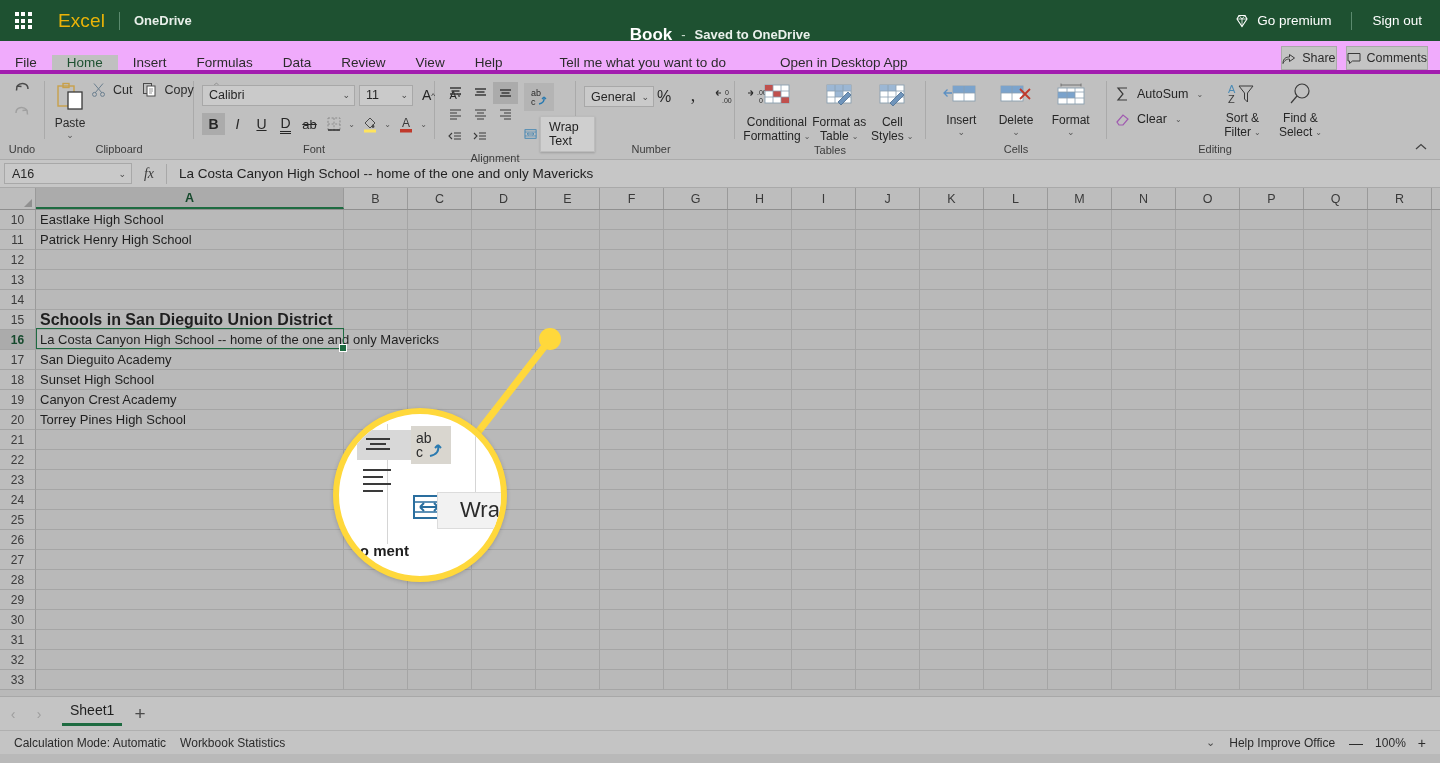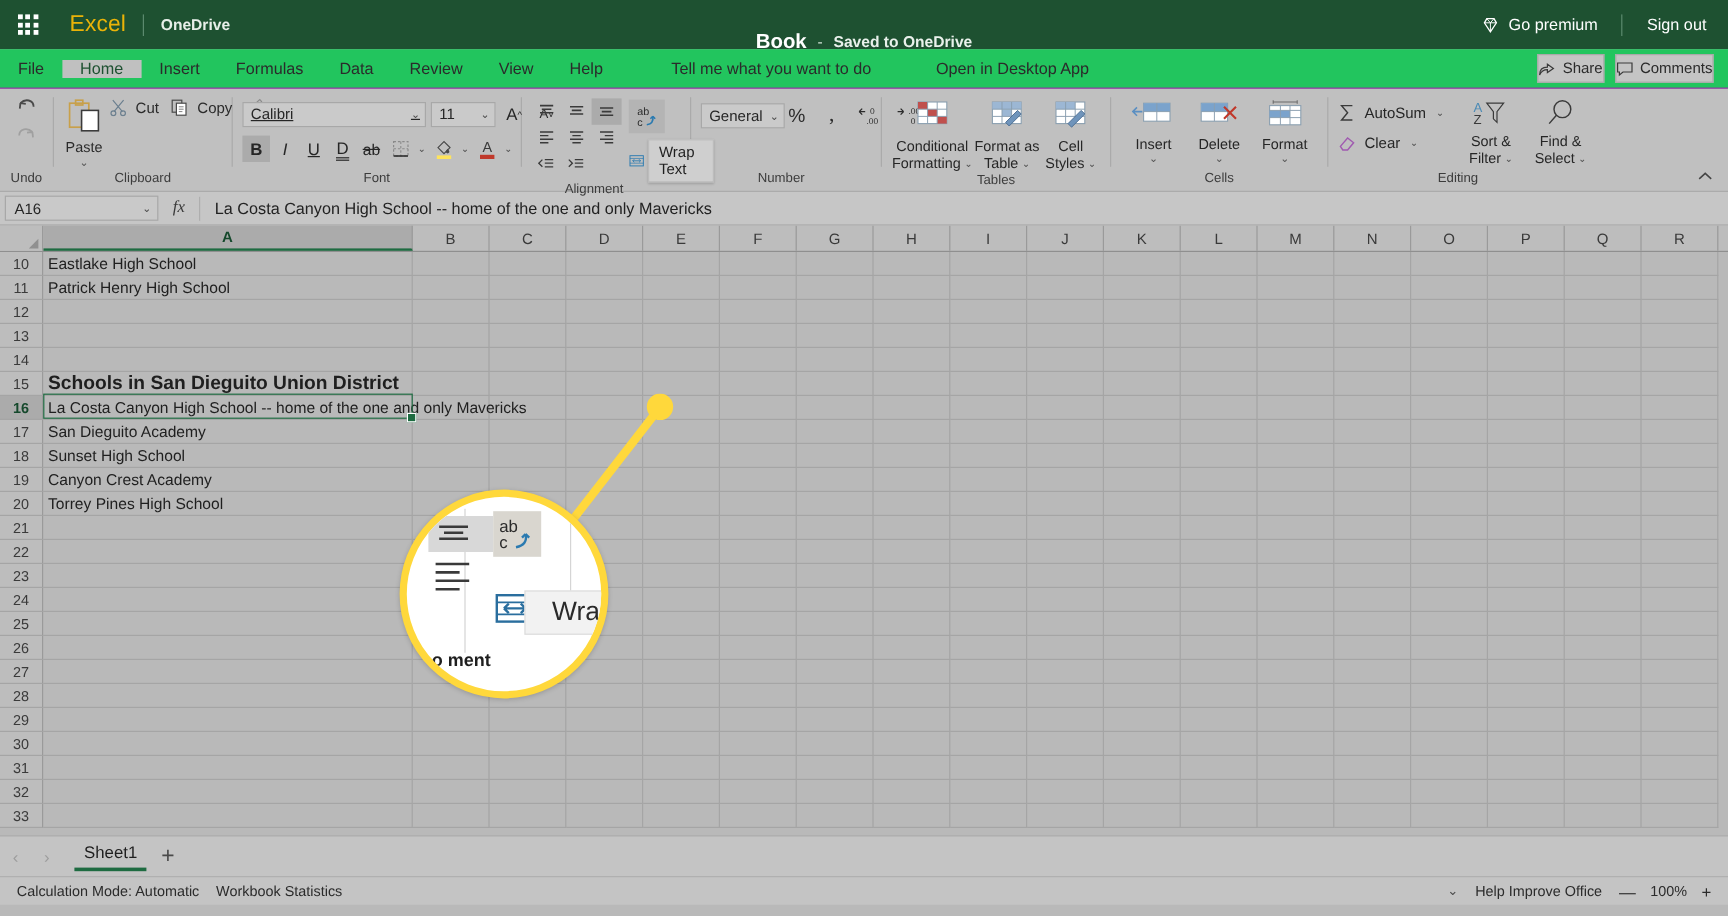"File" .tabbar { align-items: center -> flex-end; background: #22c55e -> #f0abfc; border-bottom: 1px solid #a21caf -> 4px solid #a21caf }
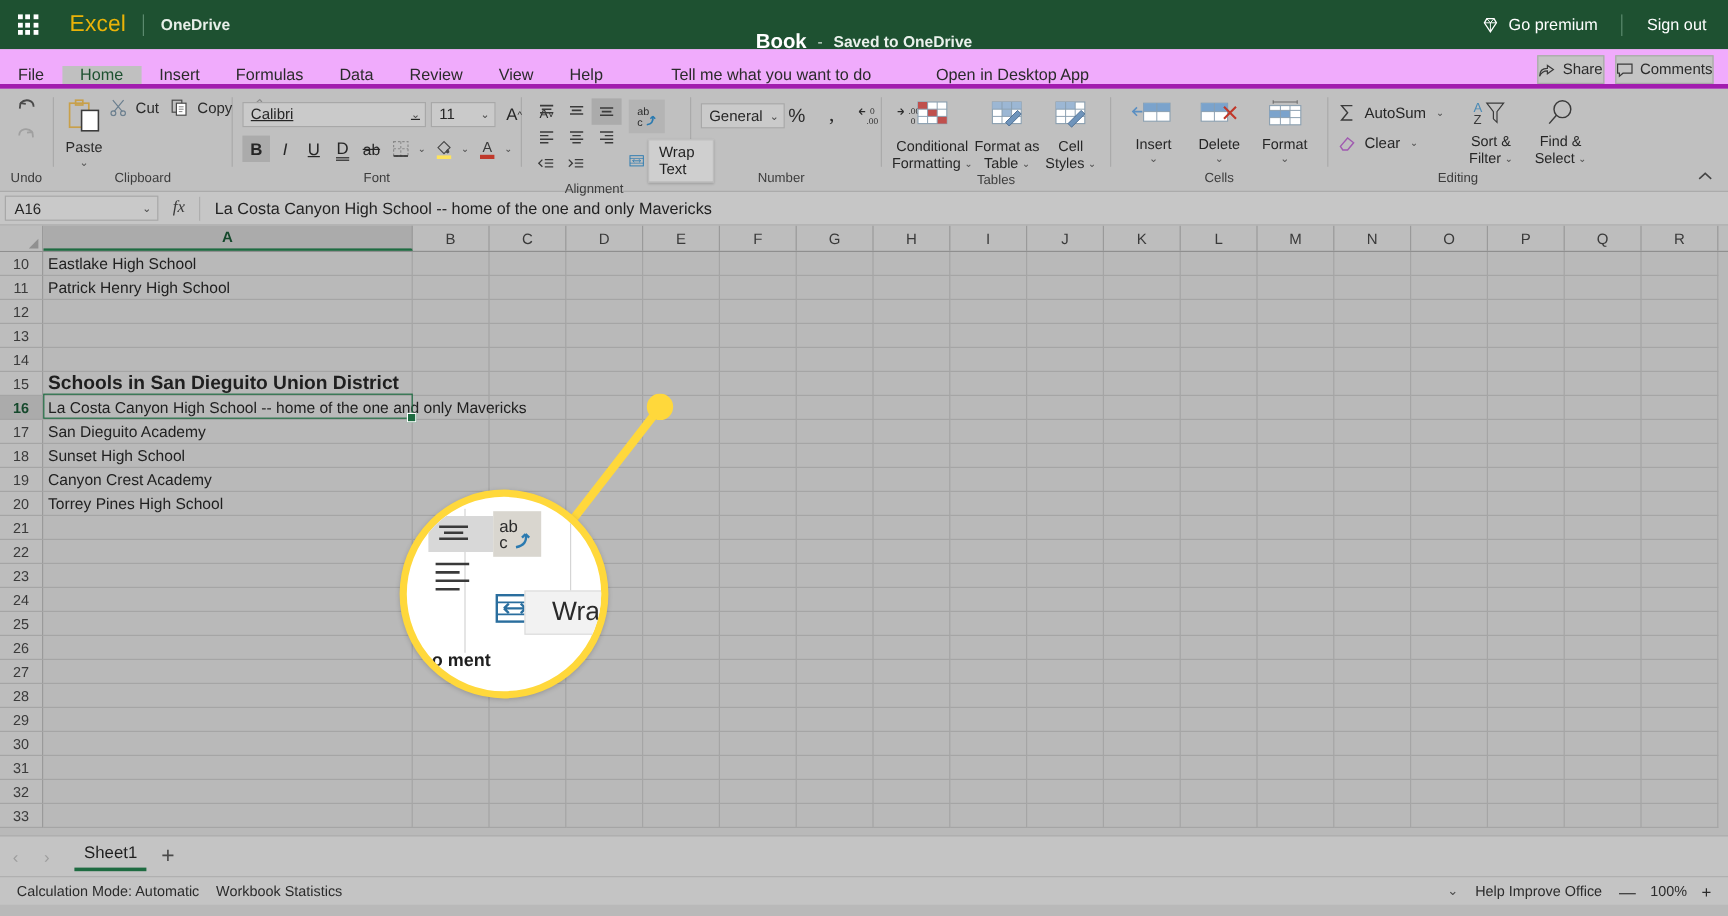"Calibri" div.selbox { text-decoration: underline -> none }
